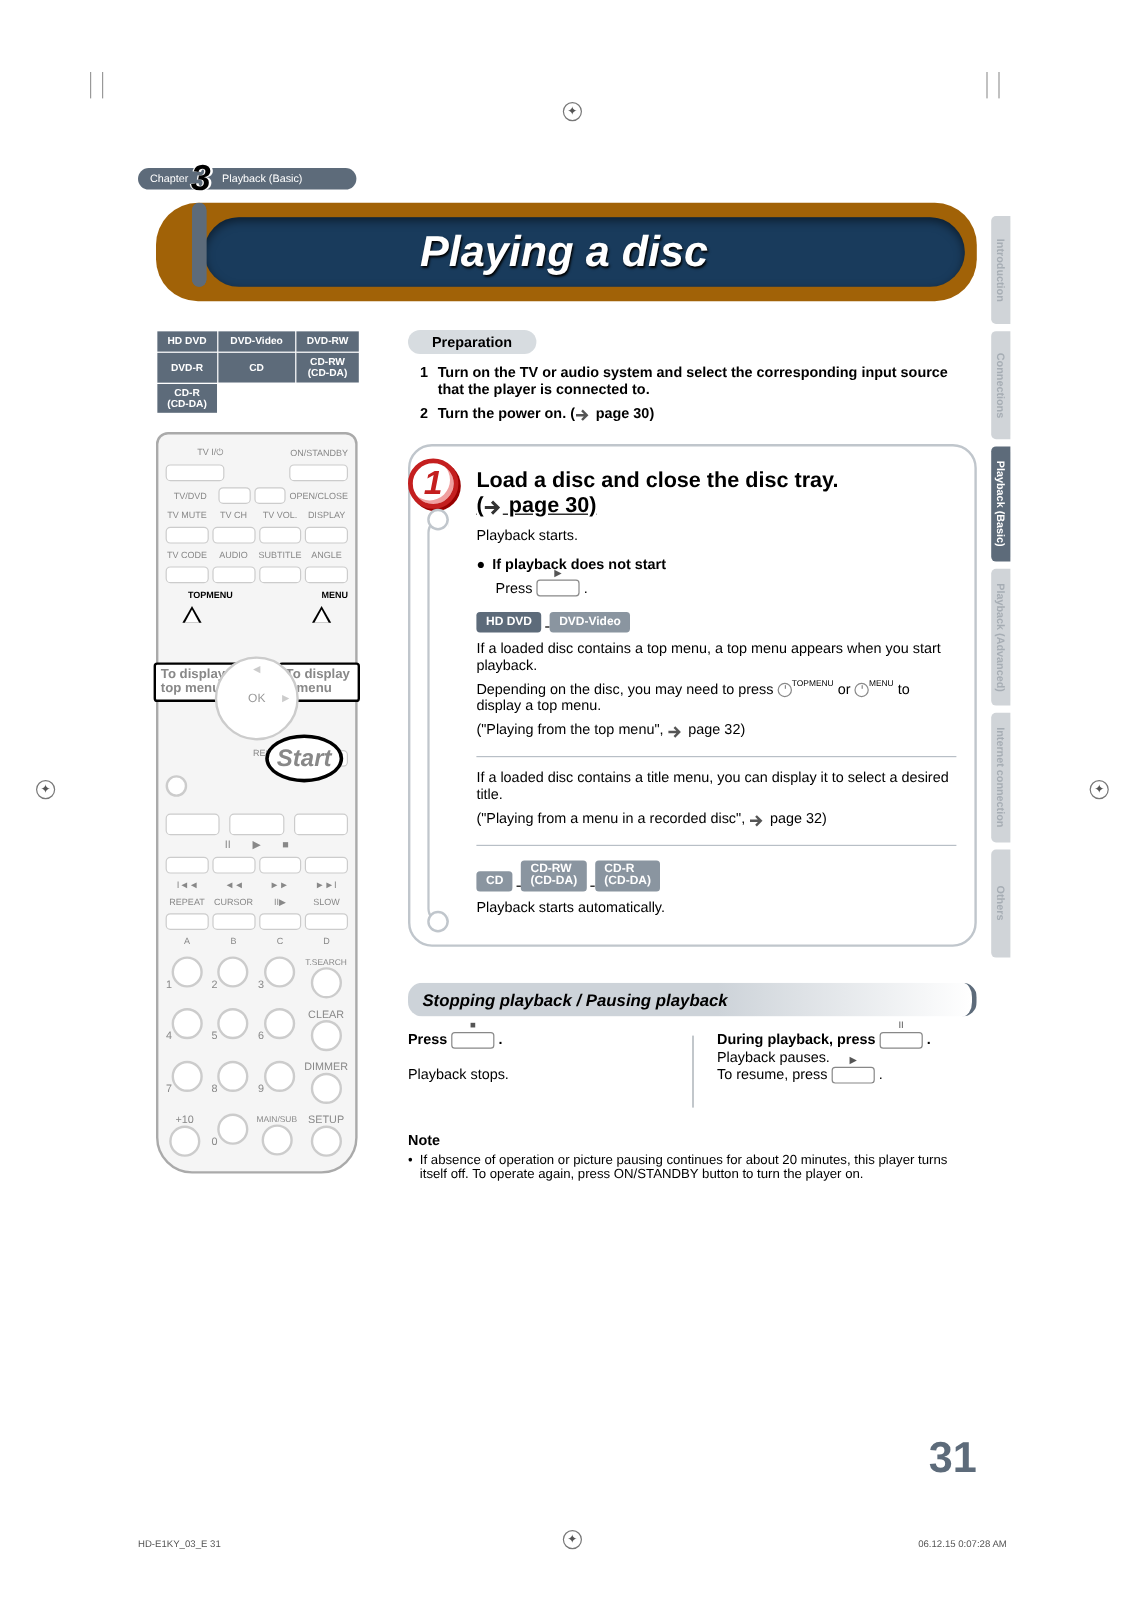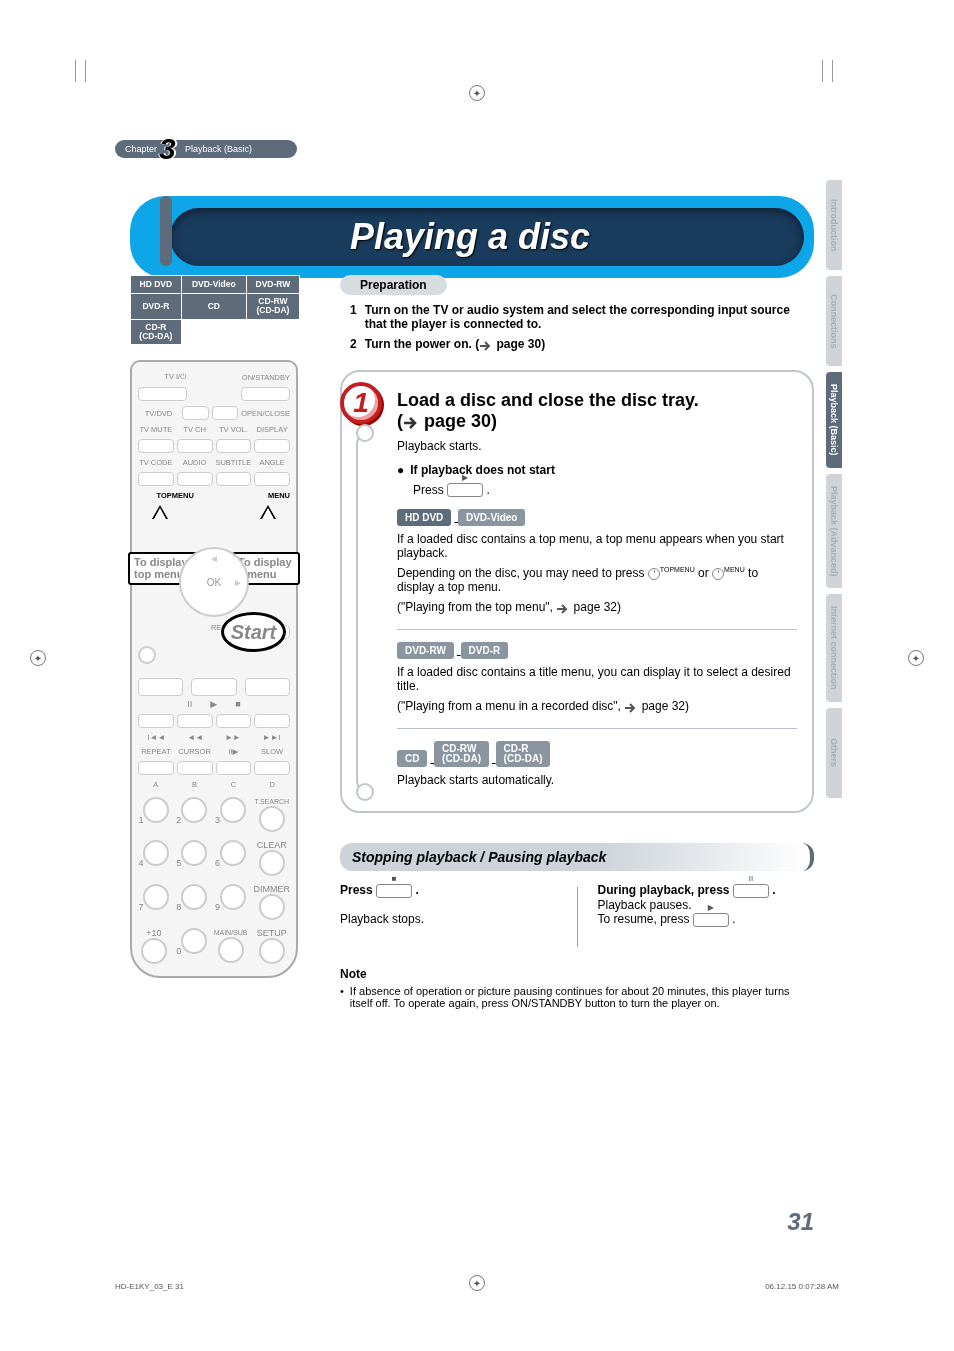"Playing a disc" .title-banner { background: #0ea5e9 -> #a16207; top: 196px -> 169px }
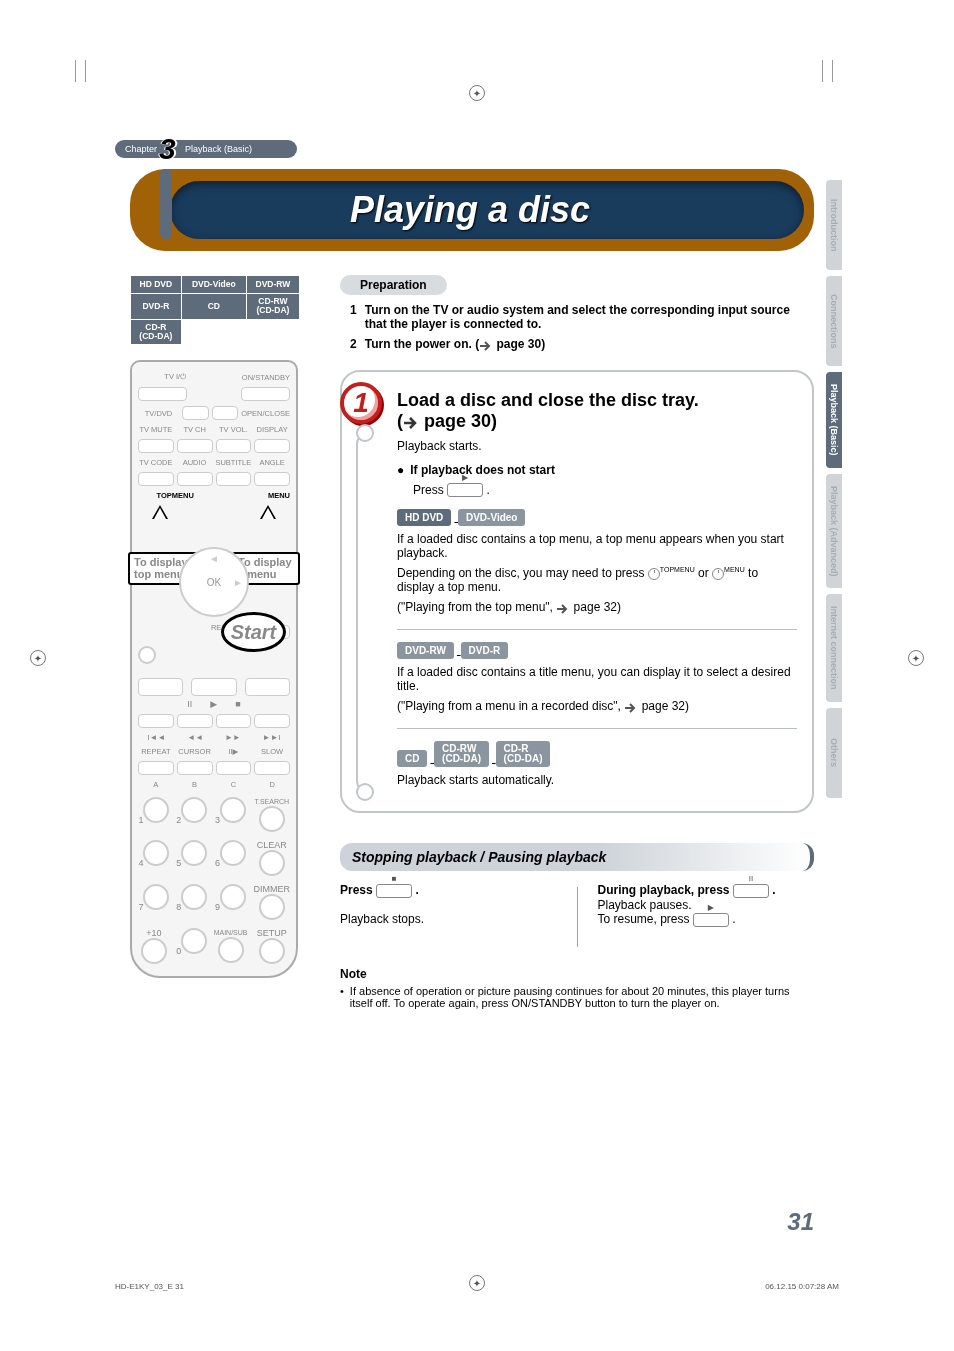"( page 30)" .step-block h3 .subref { text-decoration: none -> underline }
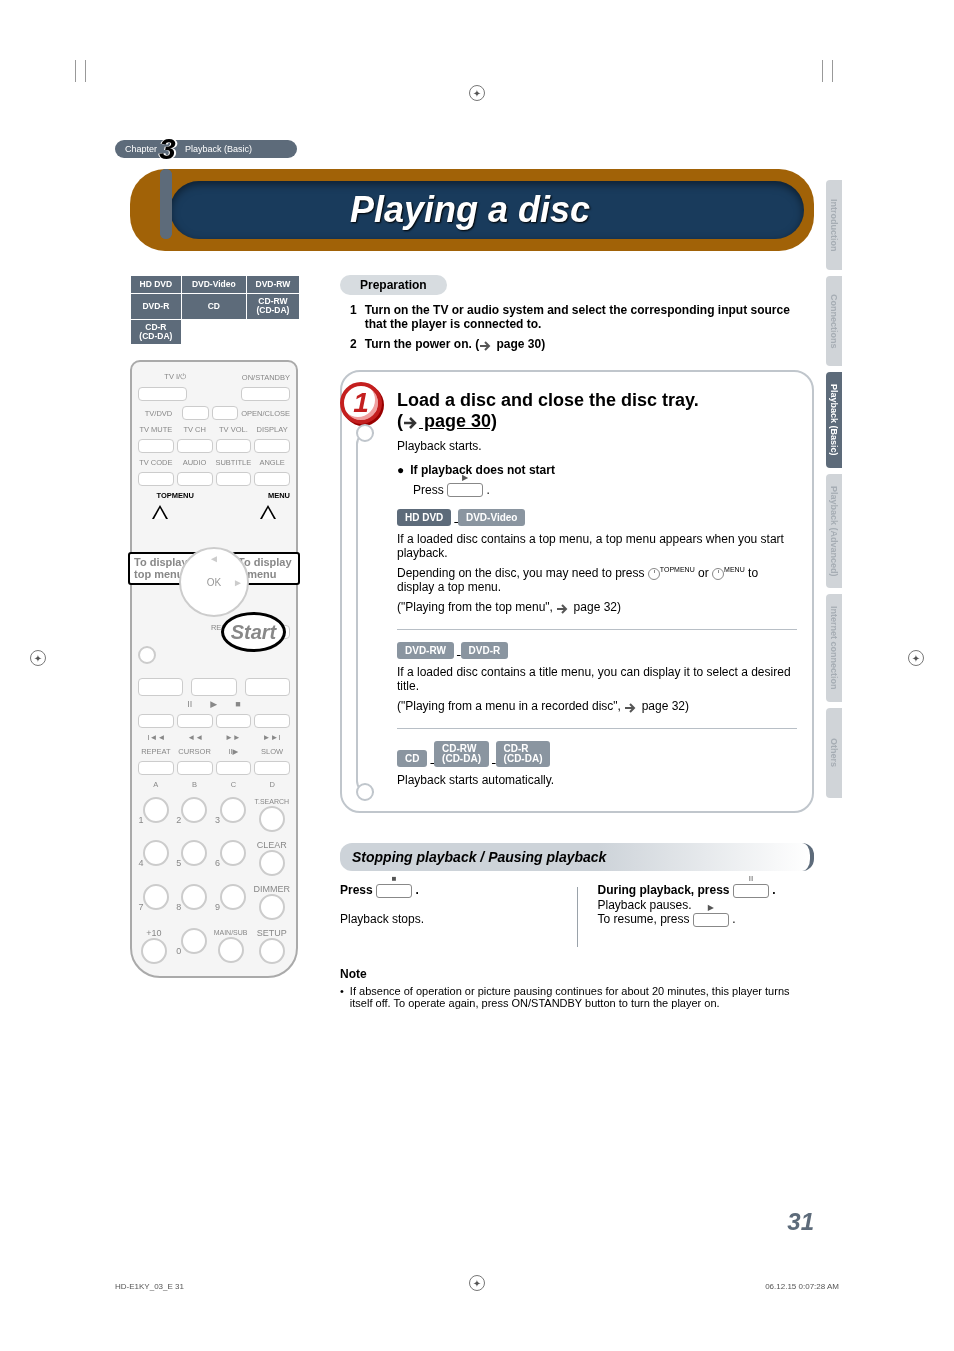"DVD-RW DVD-R" div.tag-row { html: <div> <span>DVD-RW</span> <span>DVD-R</span> </div> -> none }
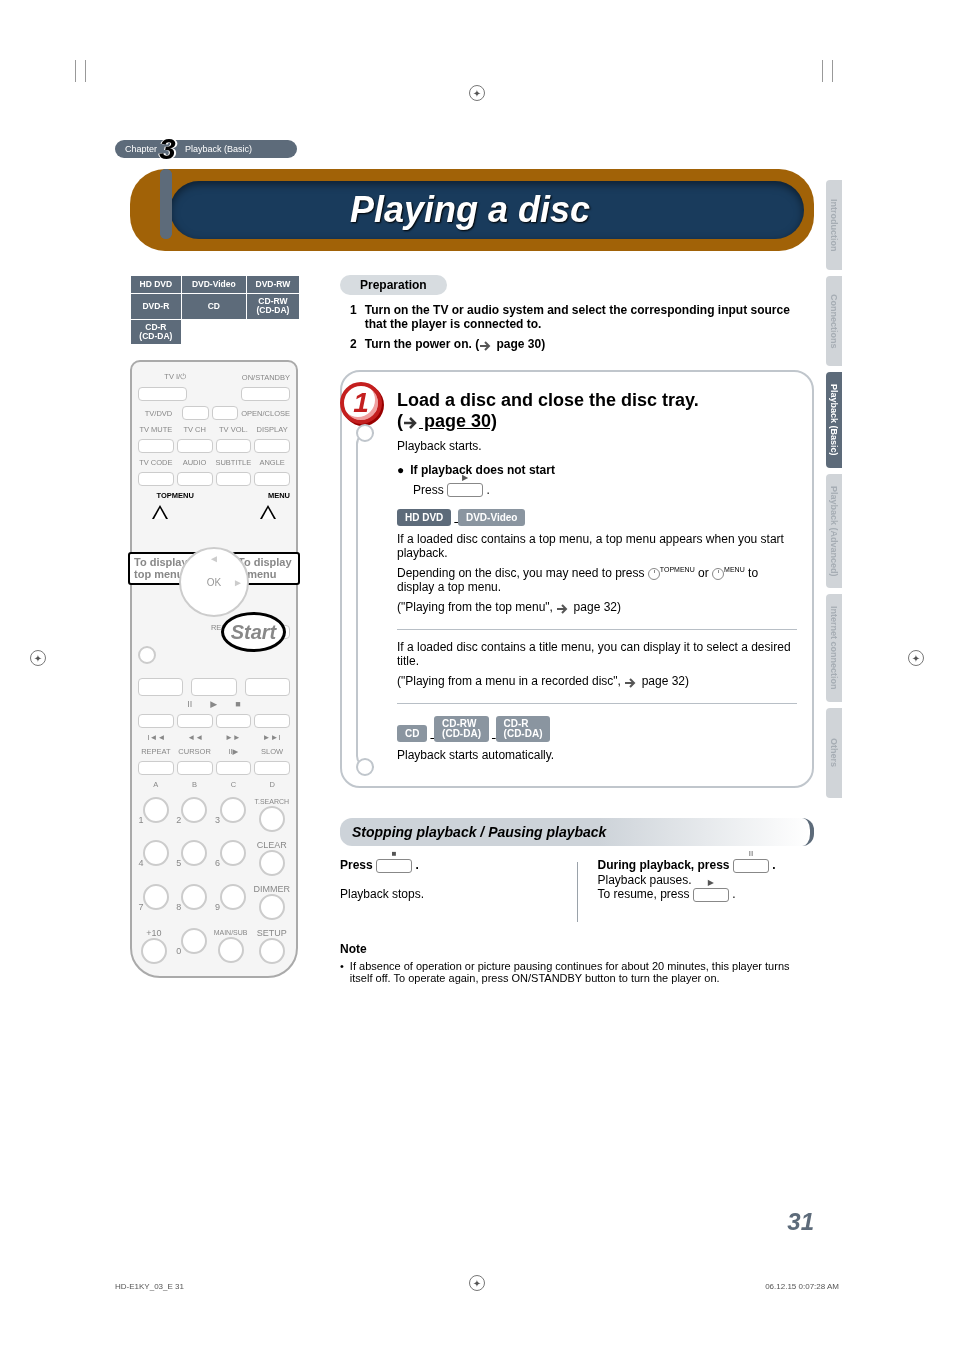"31" .page-number { font-size: 24px -> 36px; font-style: italic -> none }
